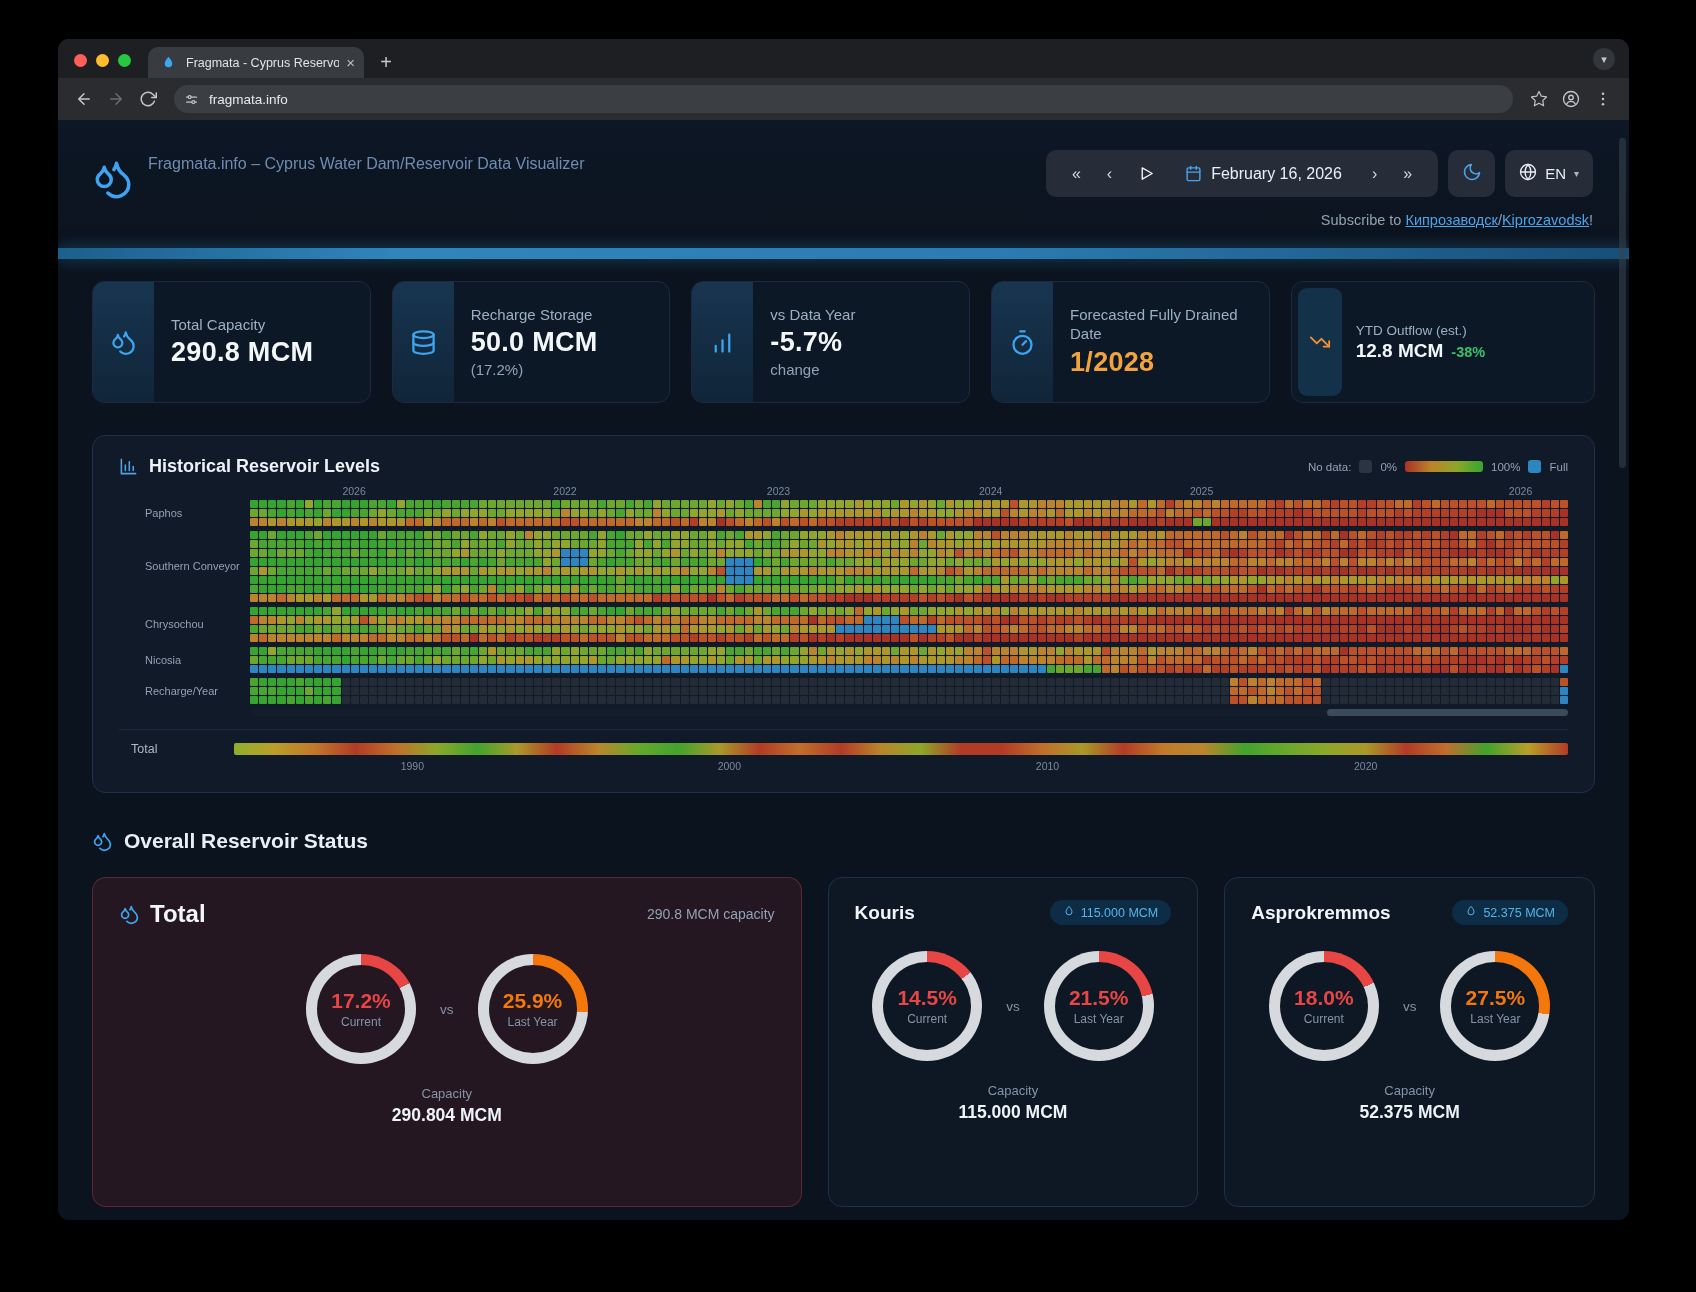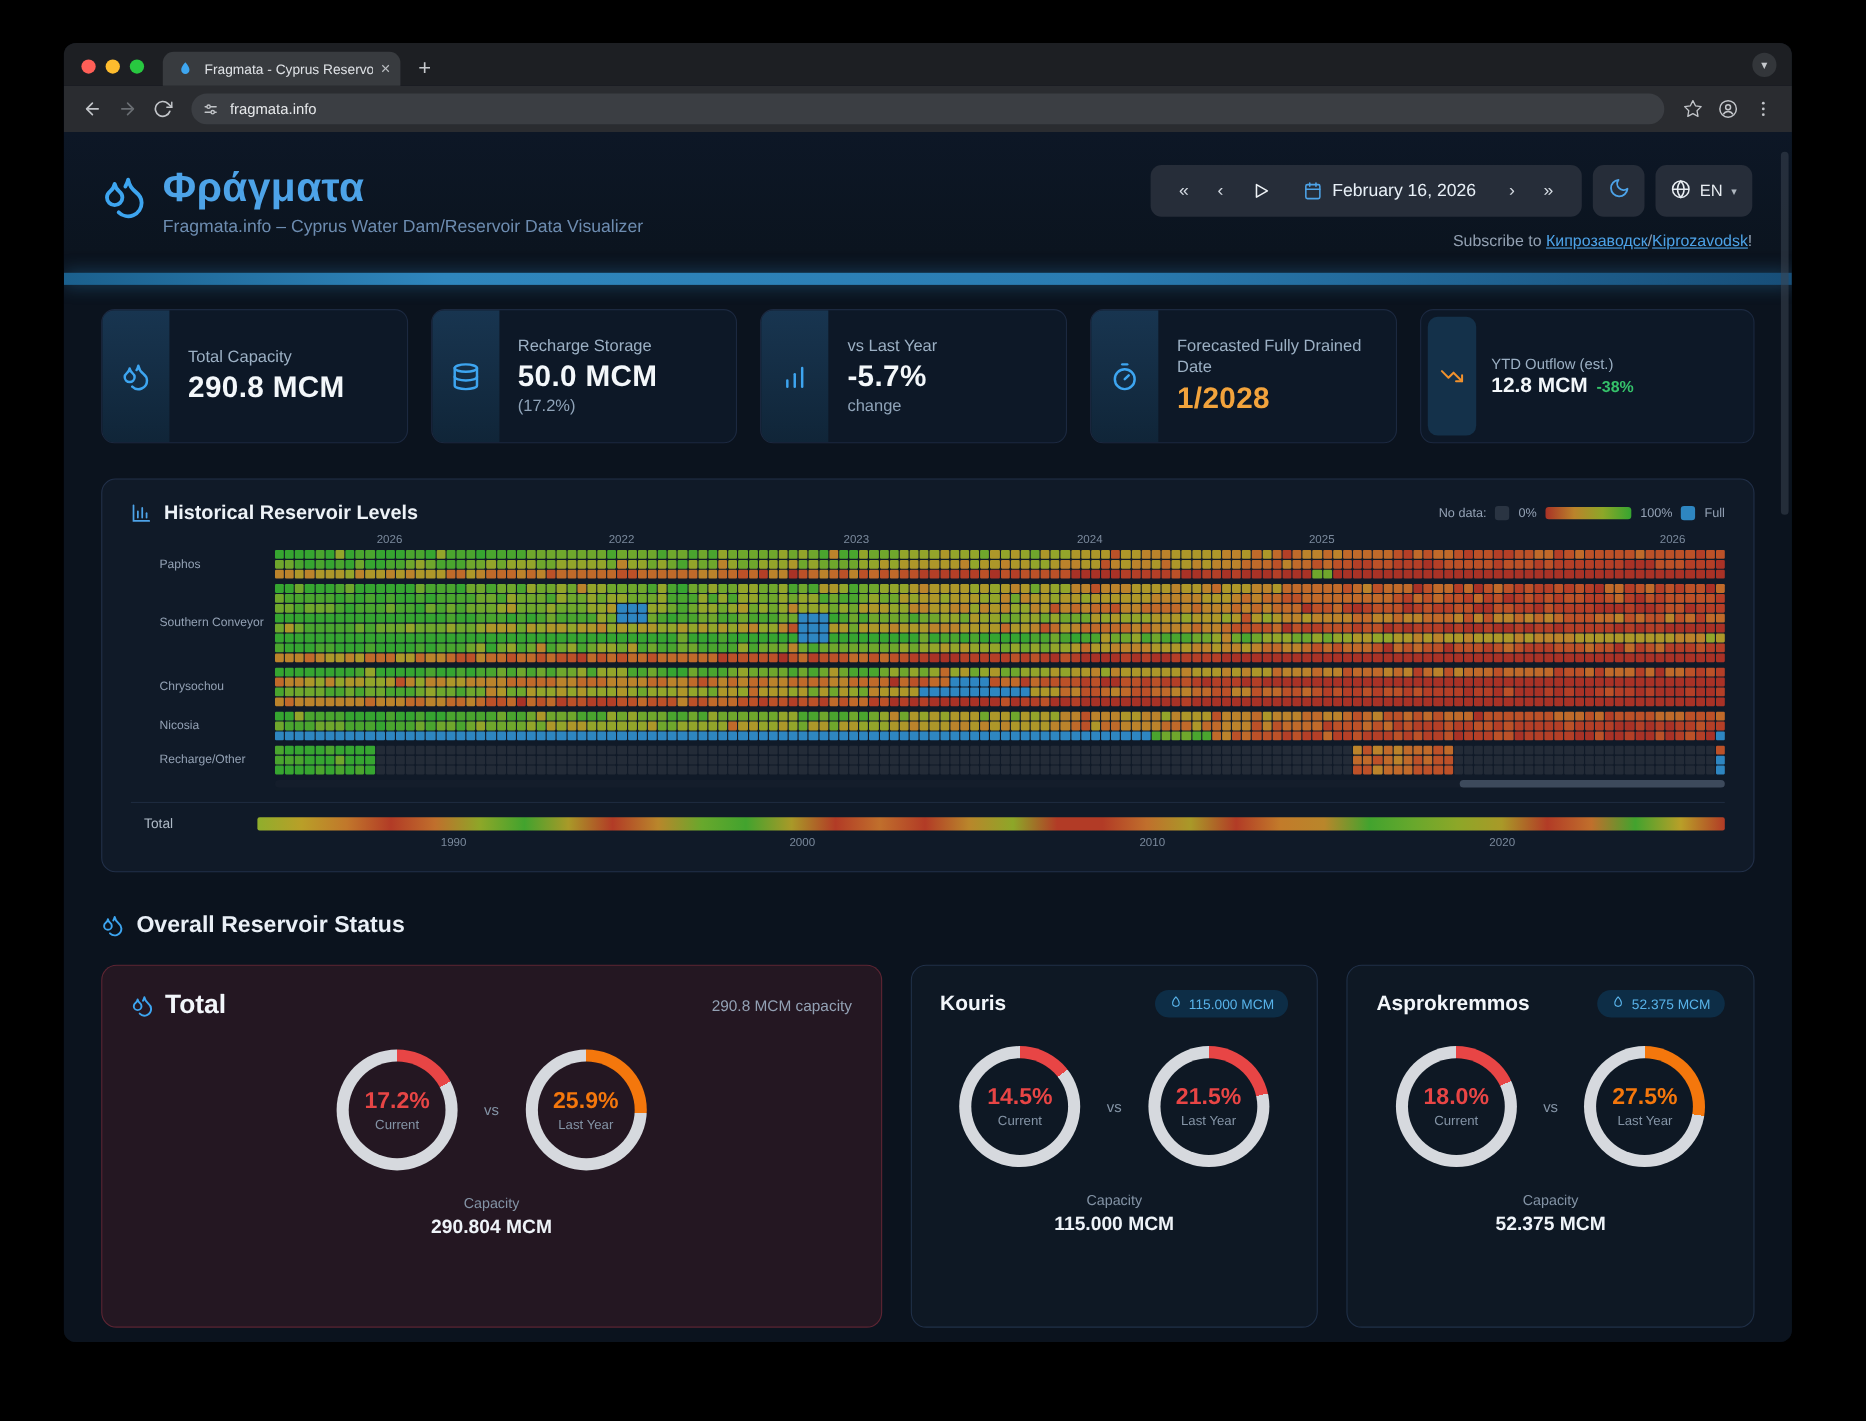"Φράγματα" div.brand-title { html: <div>Φράγματα</div> -> none }
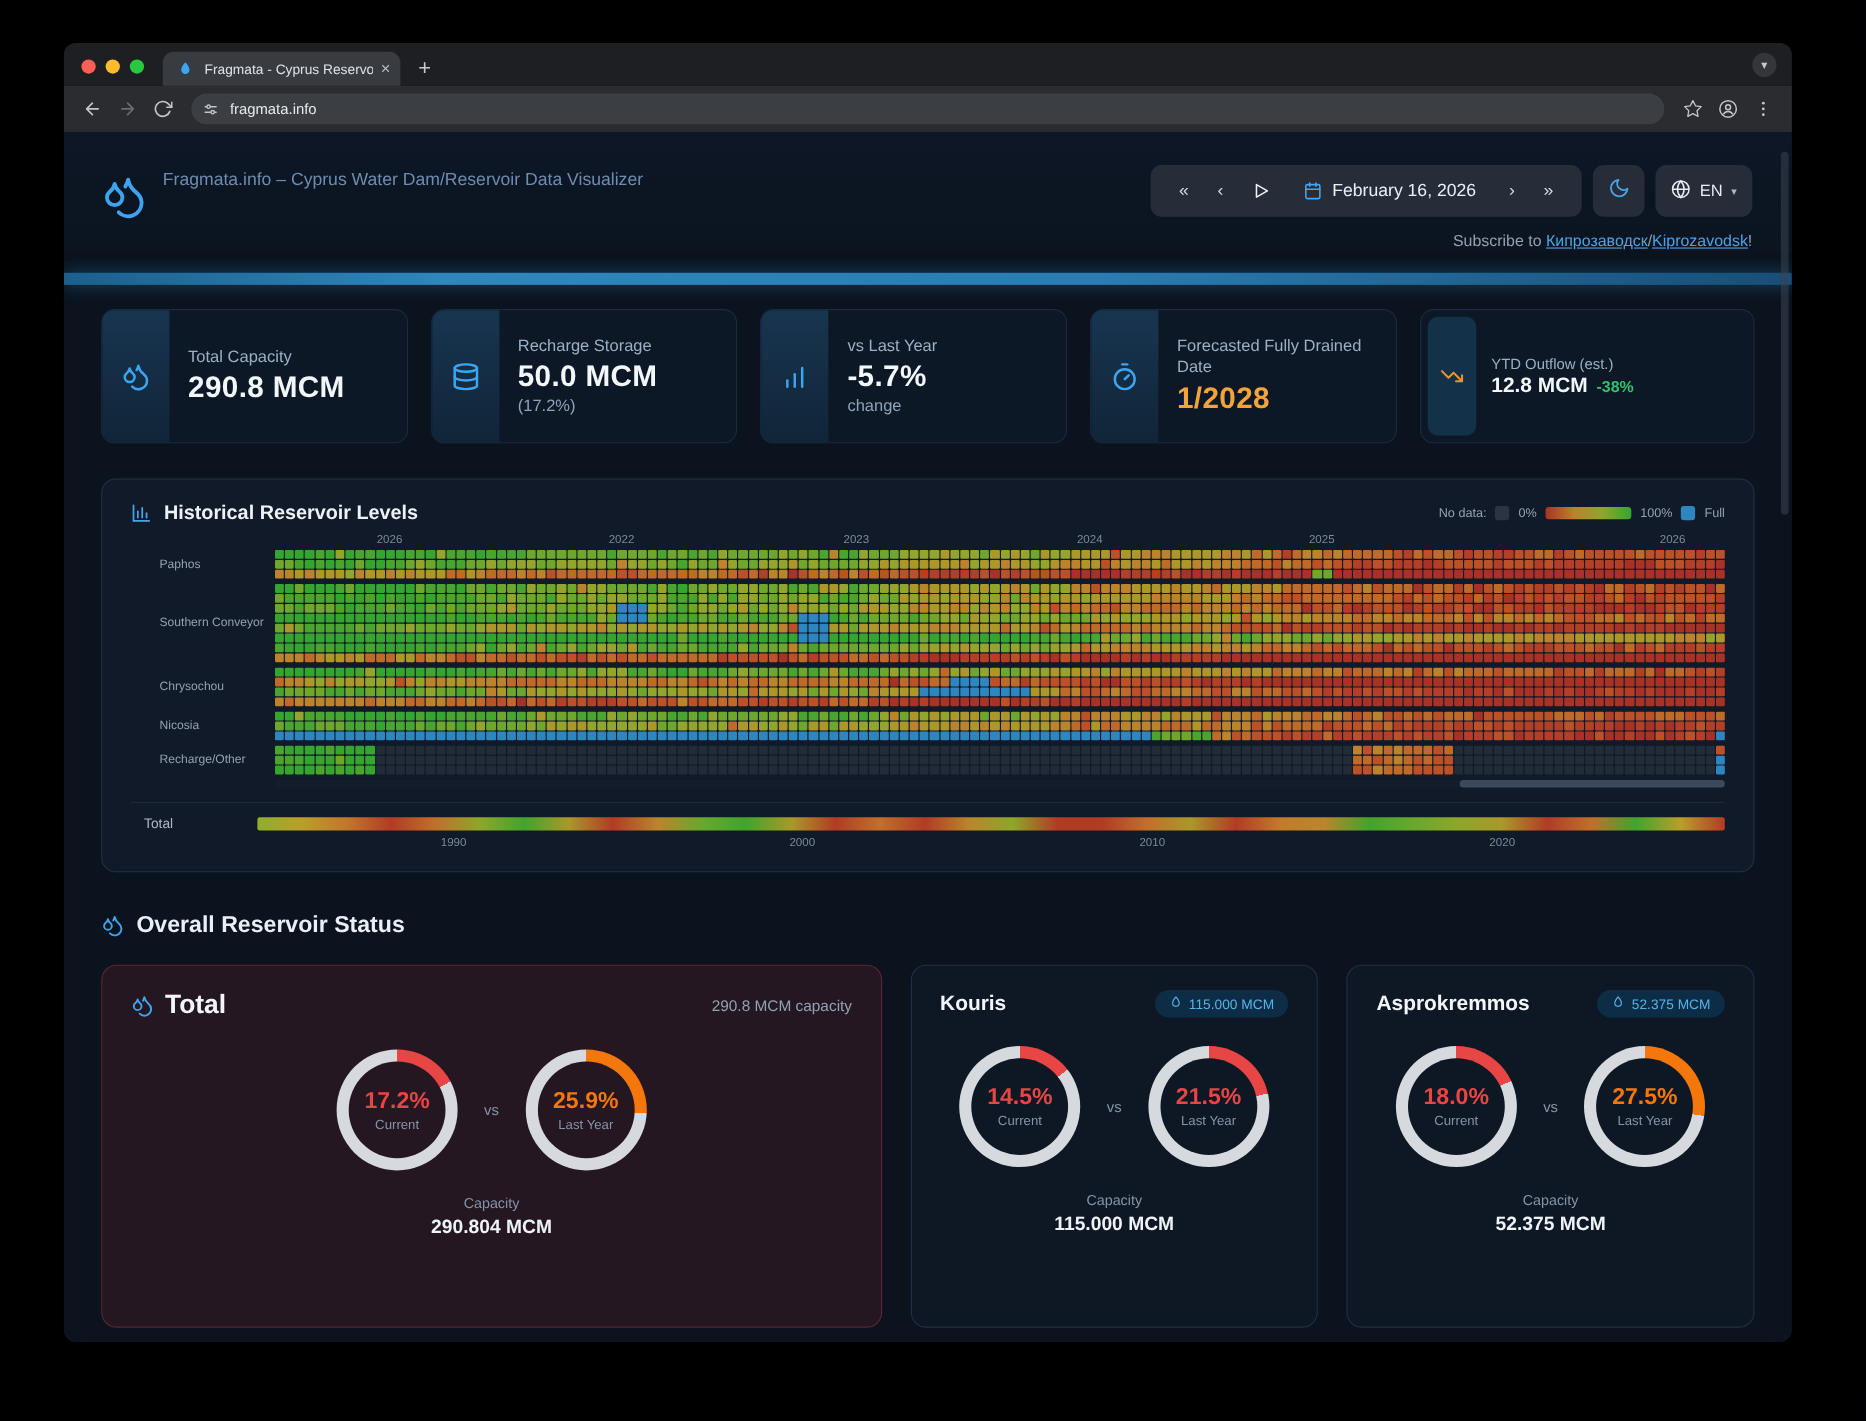"vs Last Year" div.stat-label { text: Last -> Data }
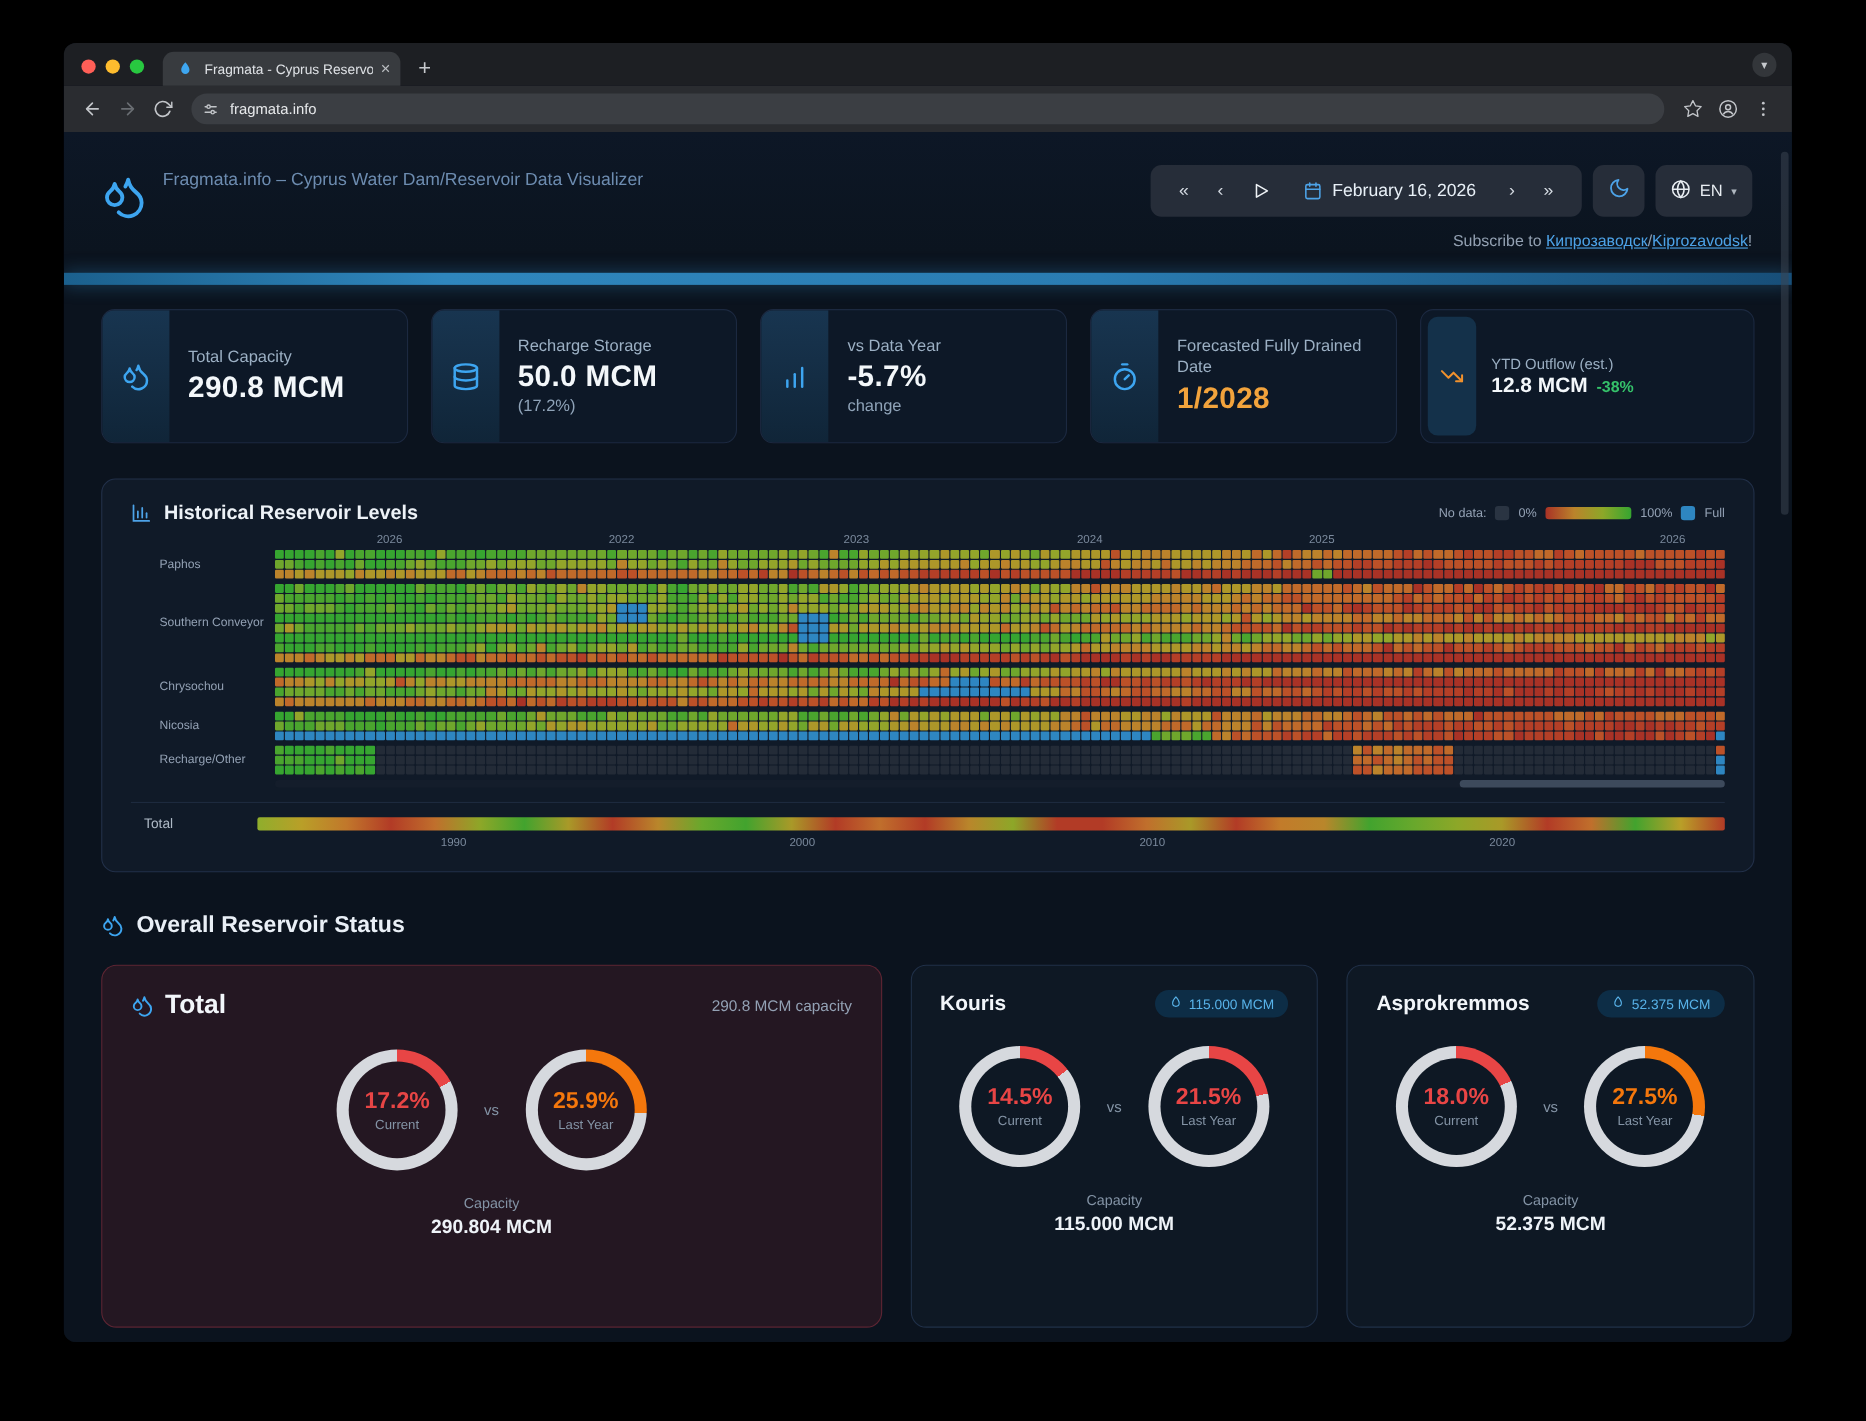"Recharge/Other" div.hm-label { text: Recharge/Other -> Recharge/Year }
